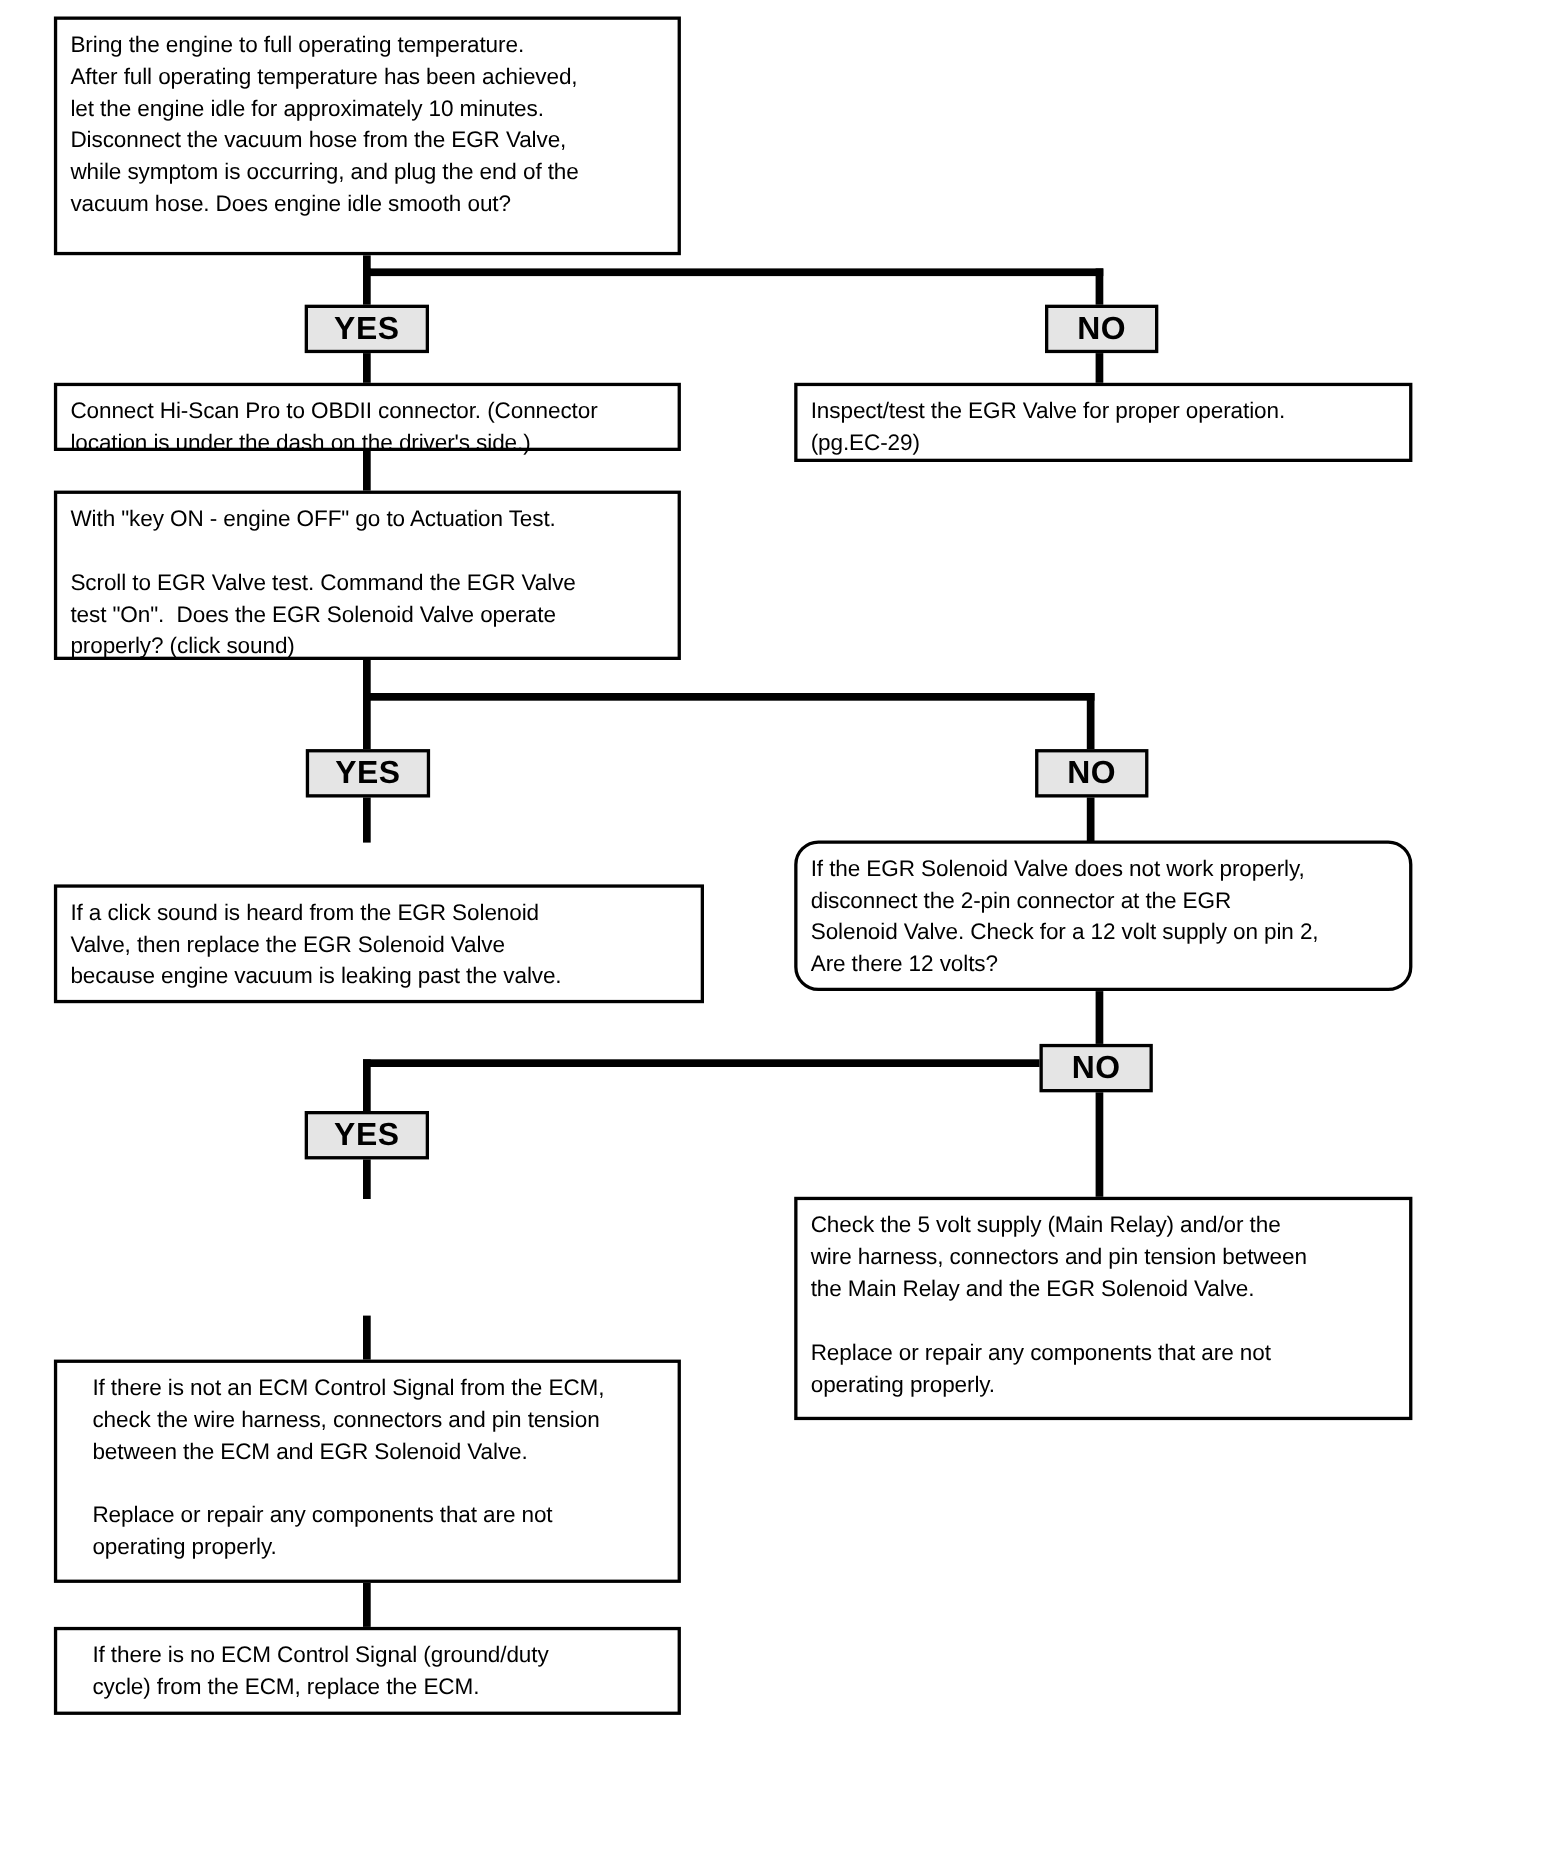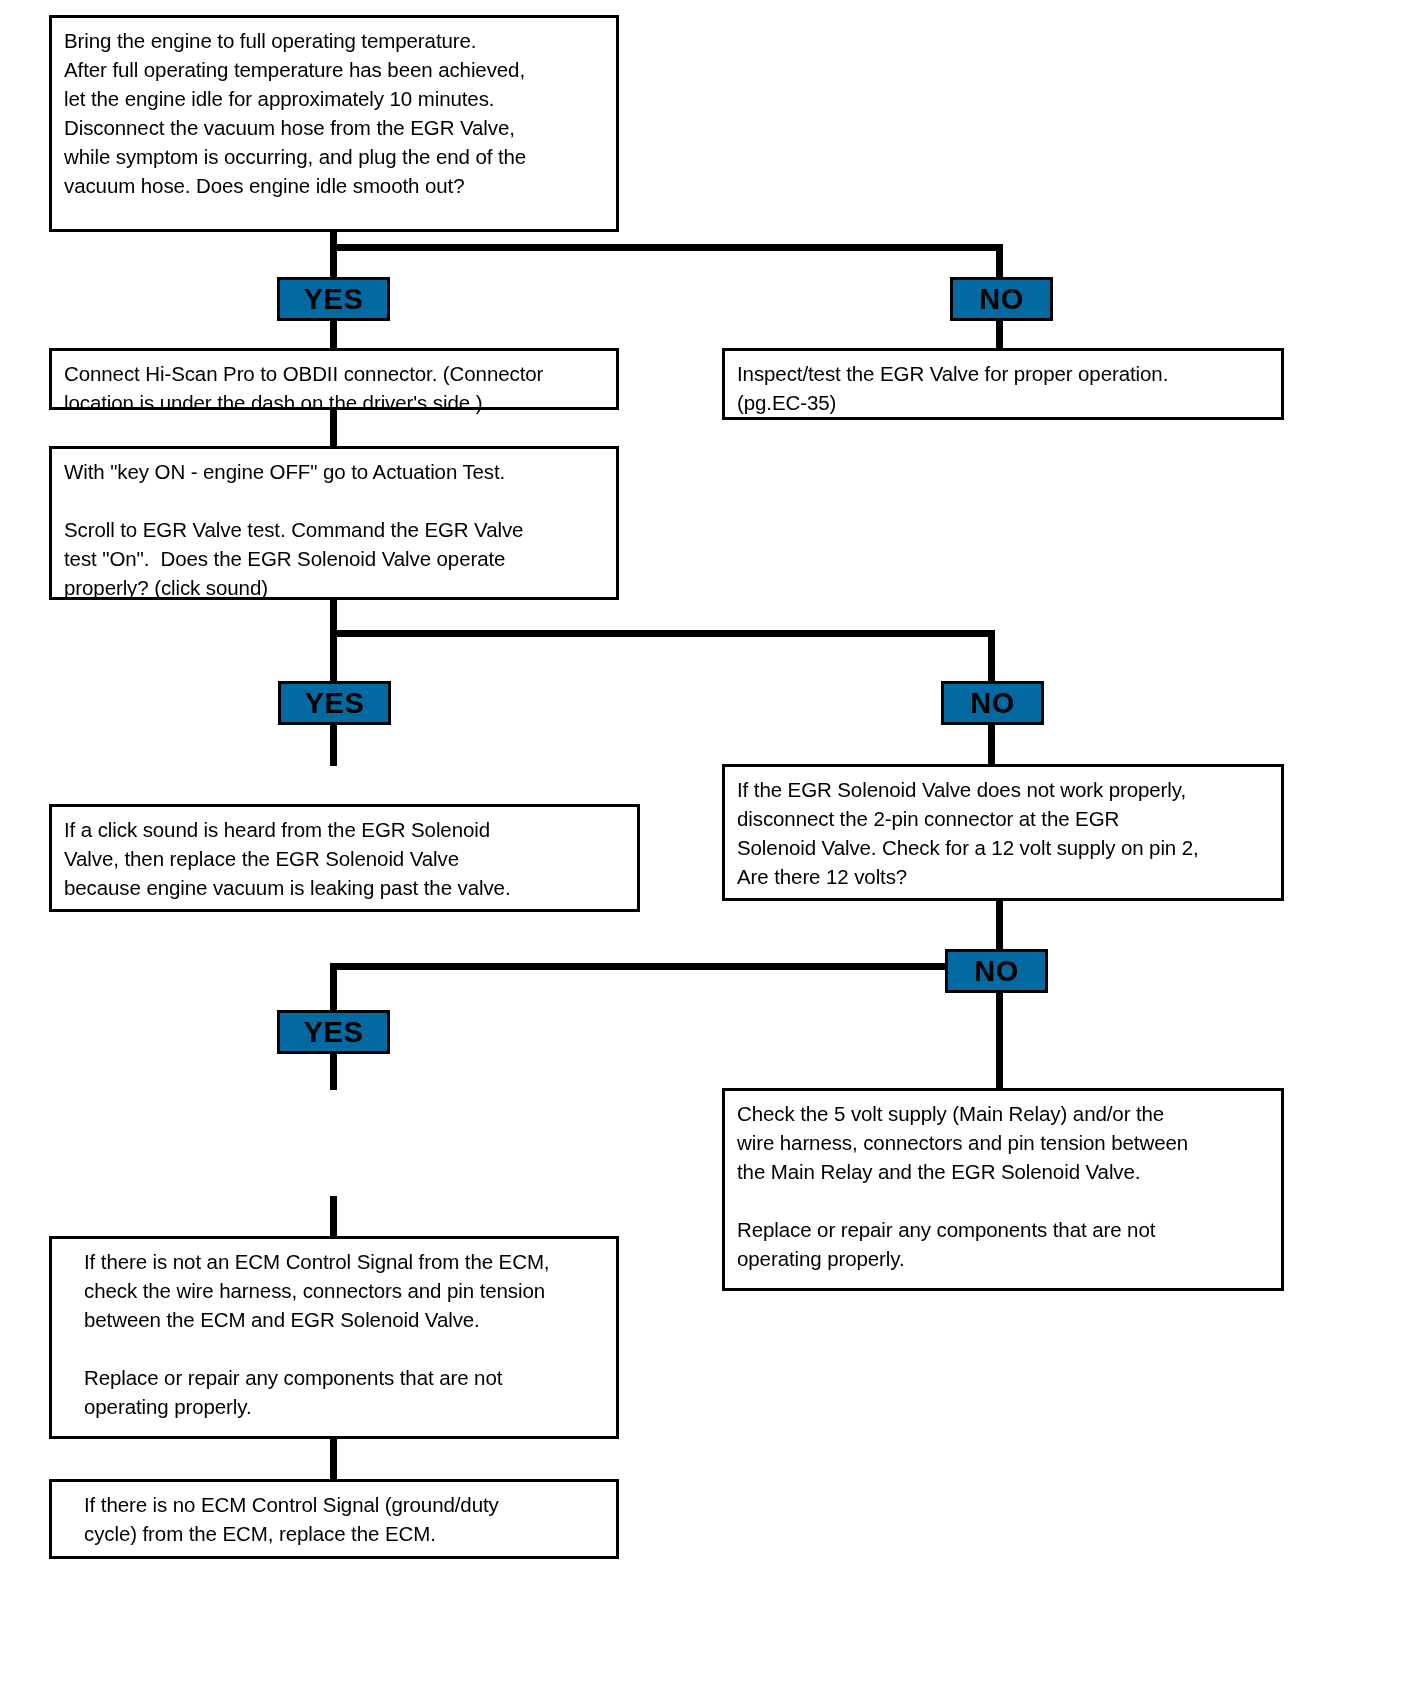"YES" .decision-label { background: #0369a1 -> #e5e5e5 }
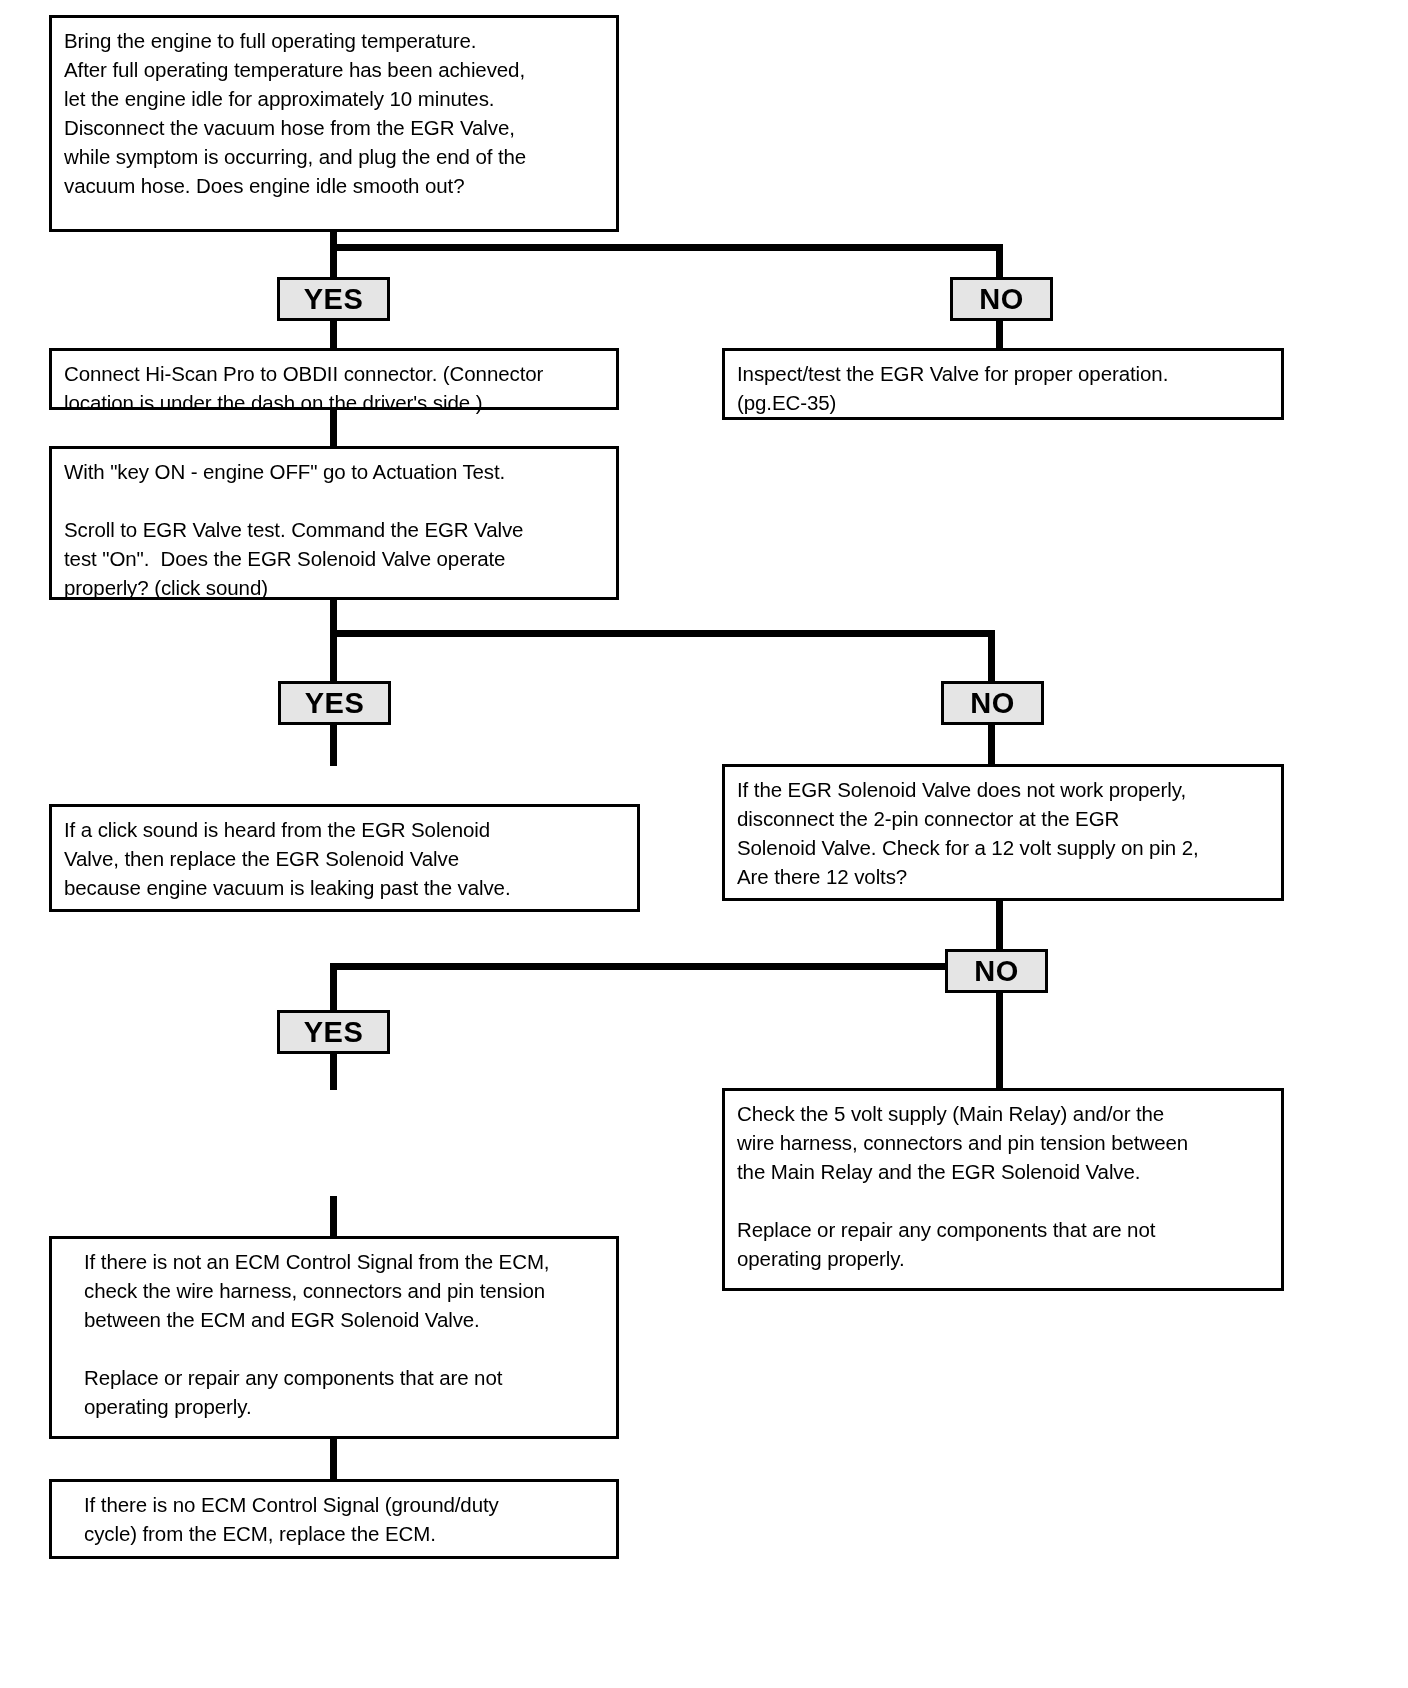"Inspect/test the EGR Valve for" div.node { text: pg.EC-35 -> pg.EC-29 }
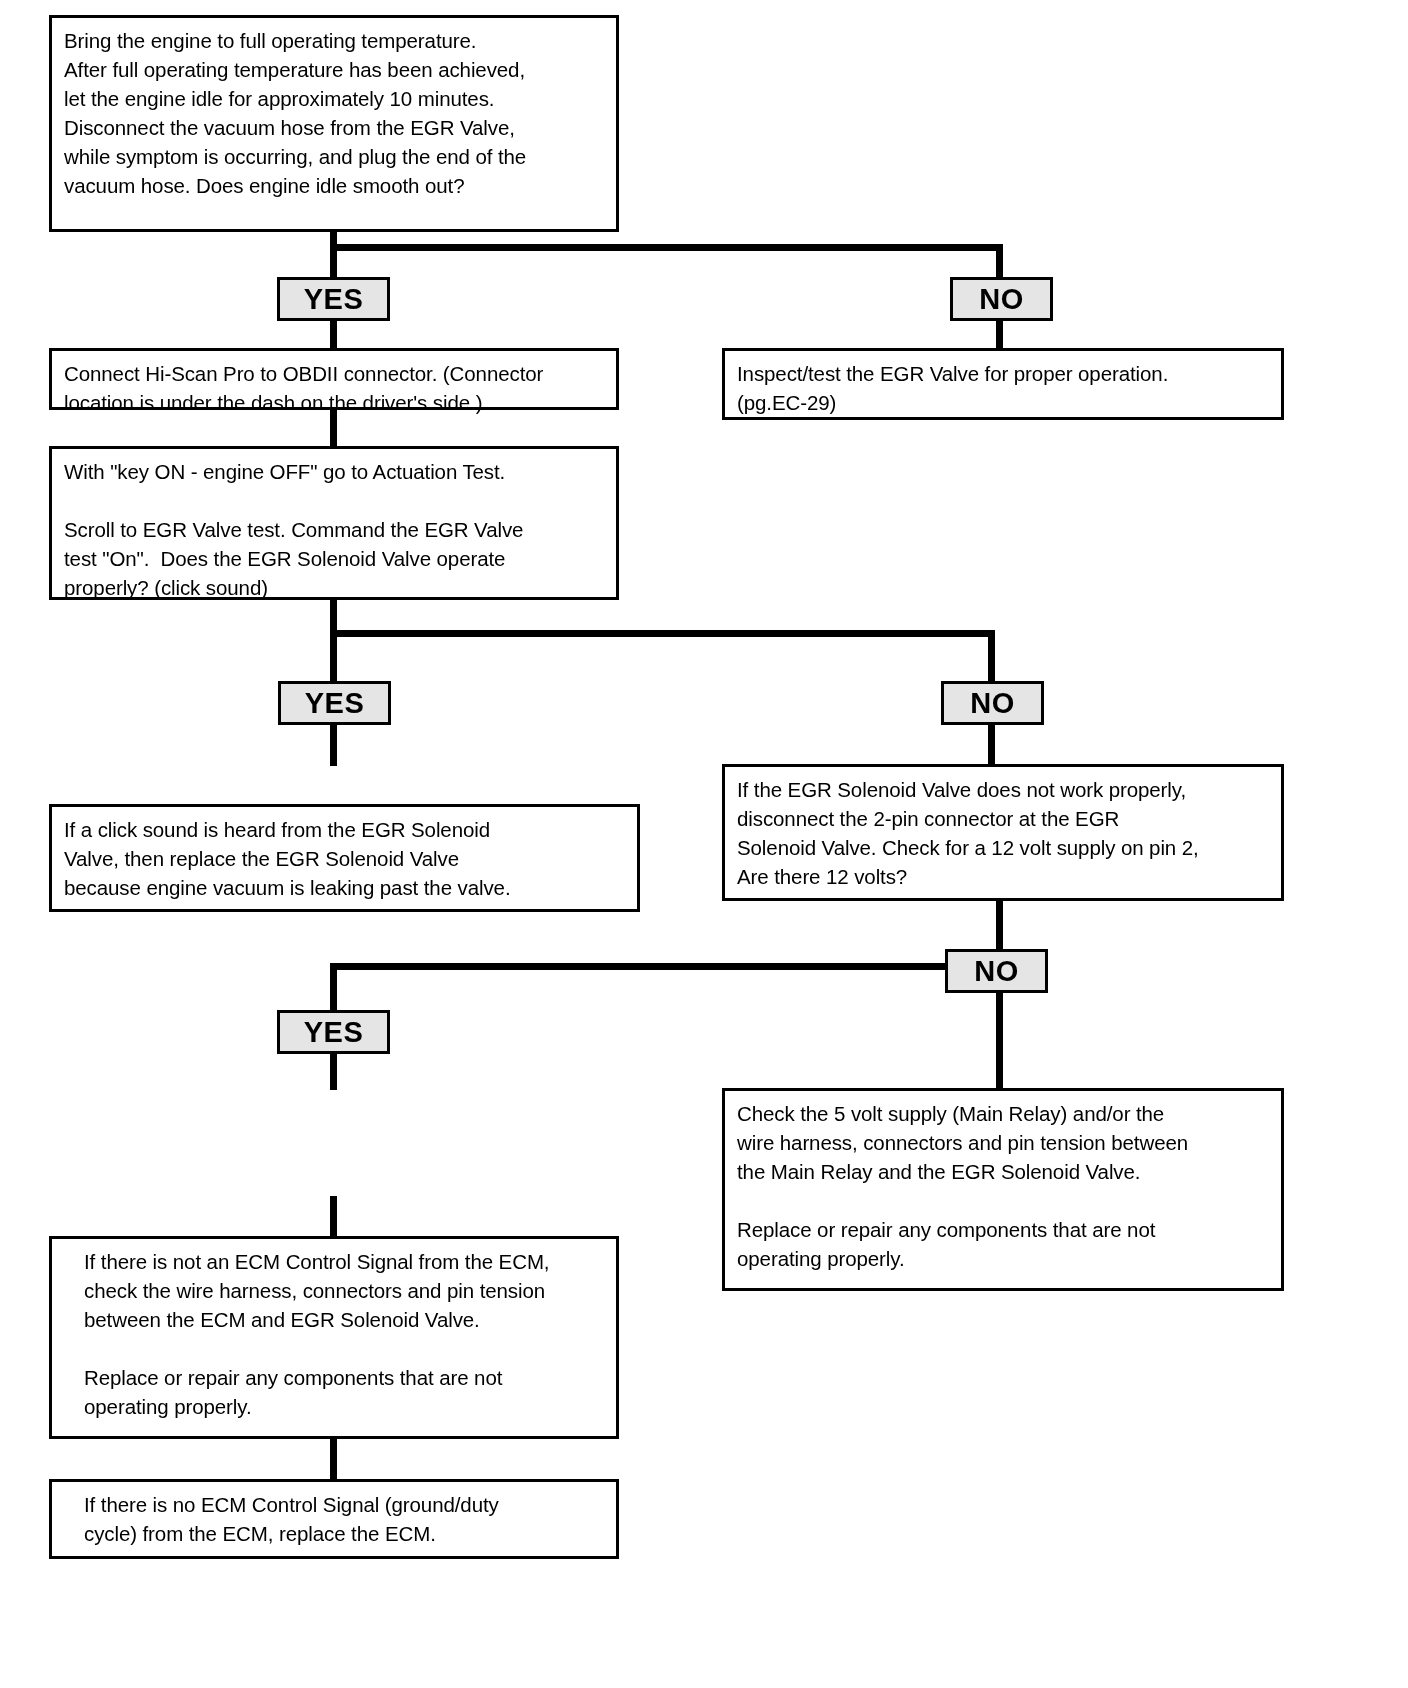"If the EGR Solenoid Valve" div.node { border-radius: none -> 22px }
